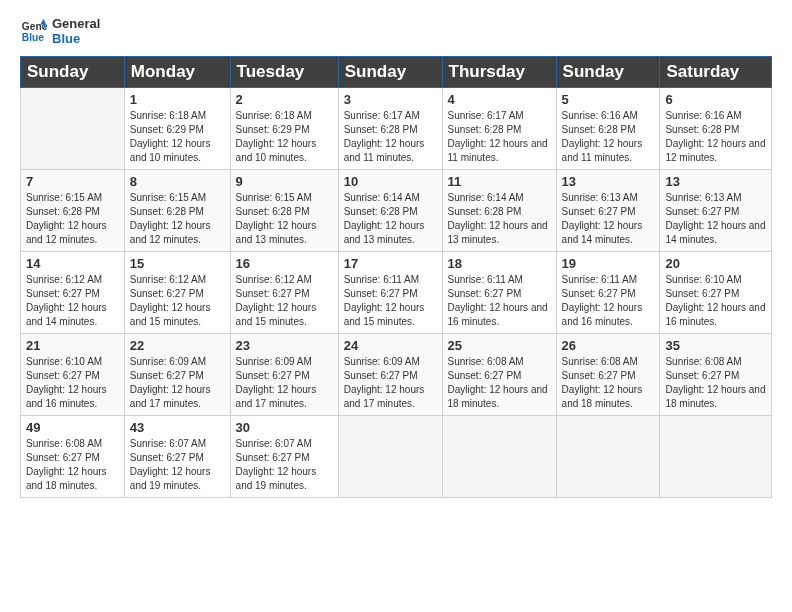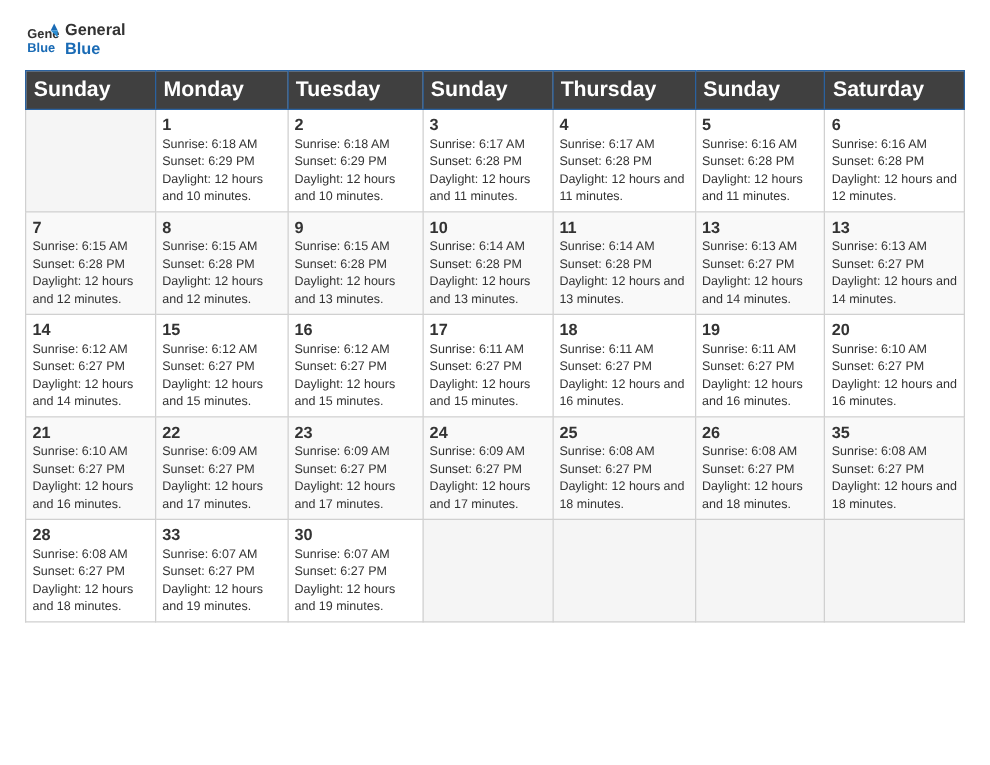"28" span.day-number { text: 28 -> 49 }
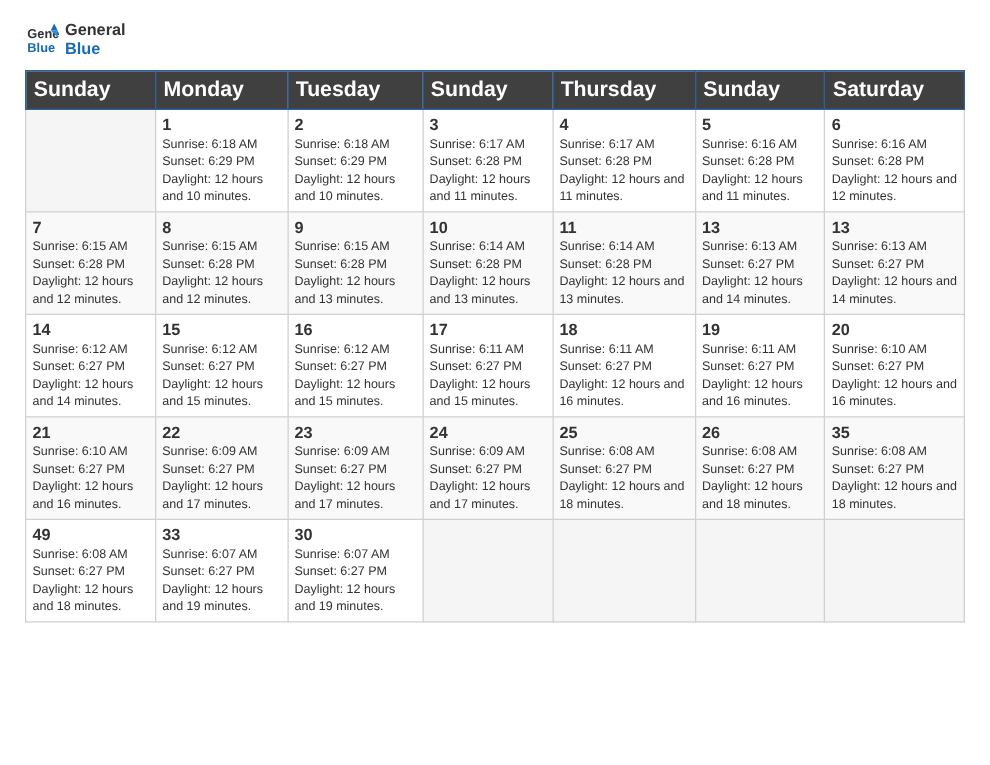"33" span.day-number { text: 33 -> 43 }
